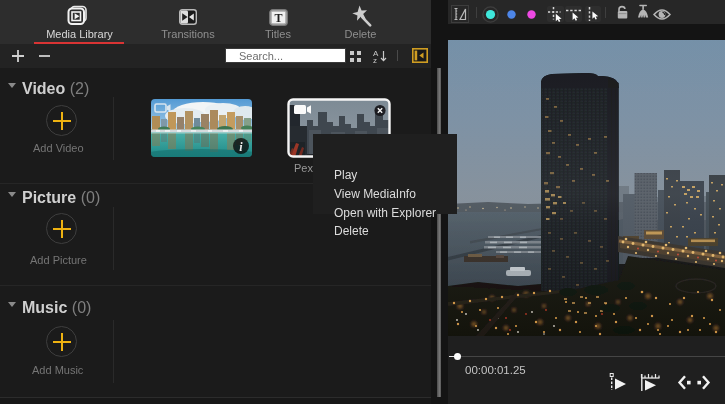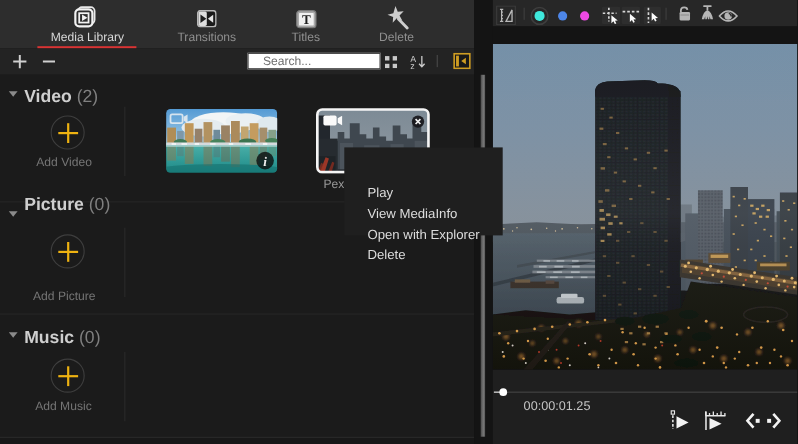"Picture (0)" div.abs { top: 178px -> 189px }
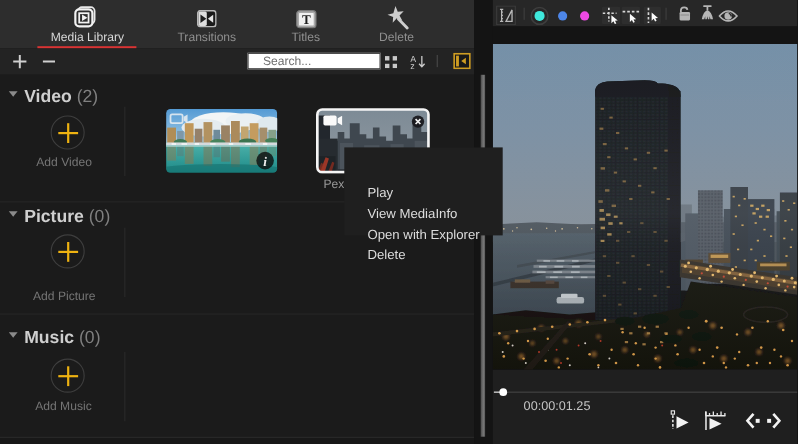"Add Picture" div.abs { top: 264px -> 254px }
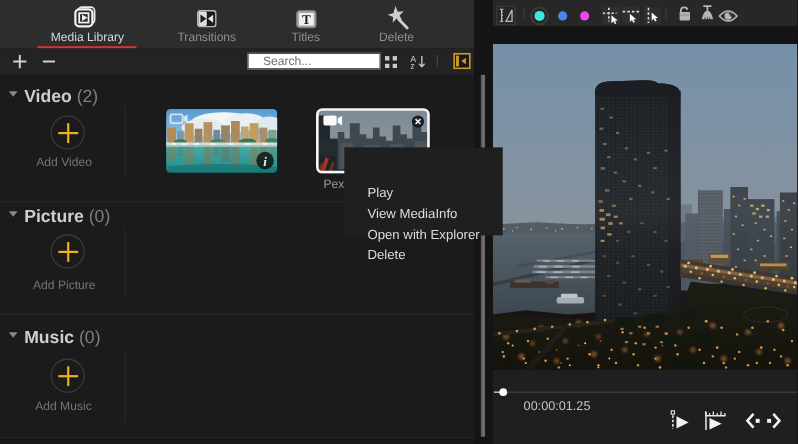"00:00:01.25" #timetext { left: 464px -> 453px }
